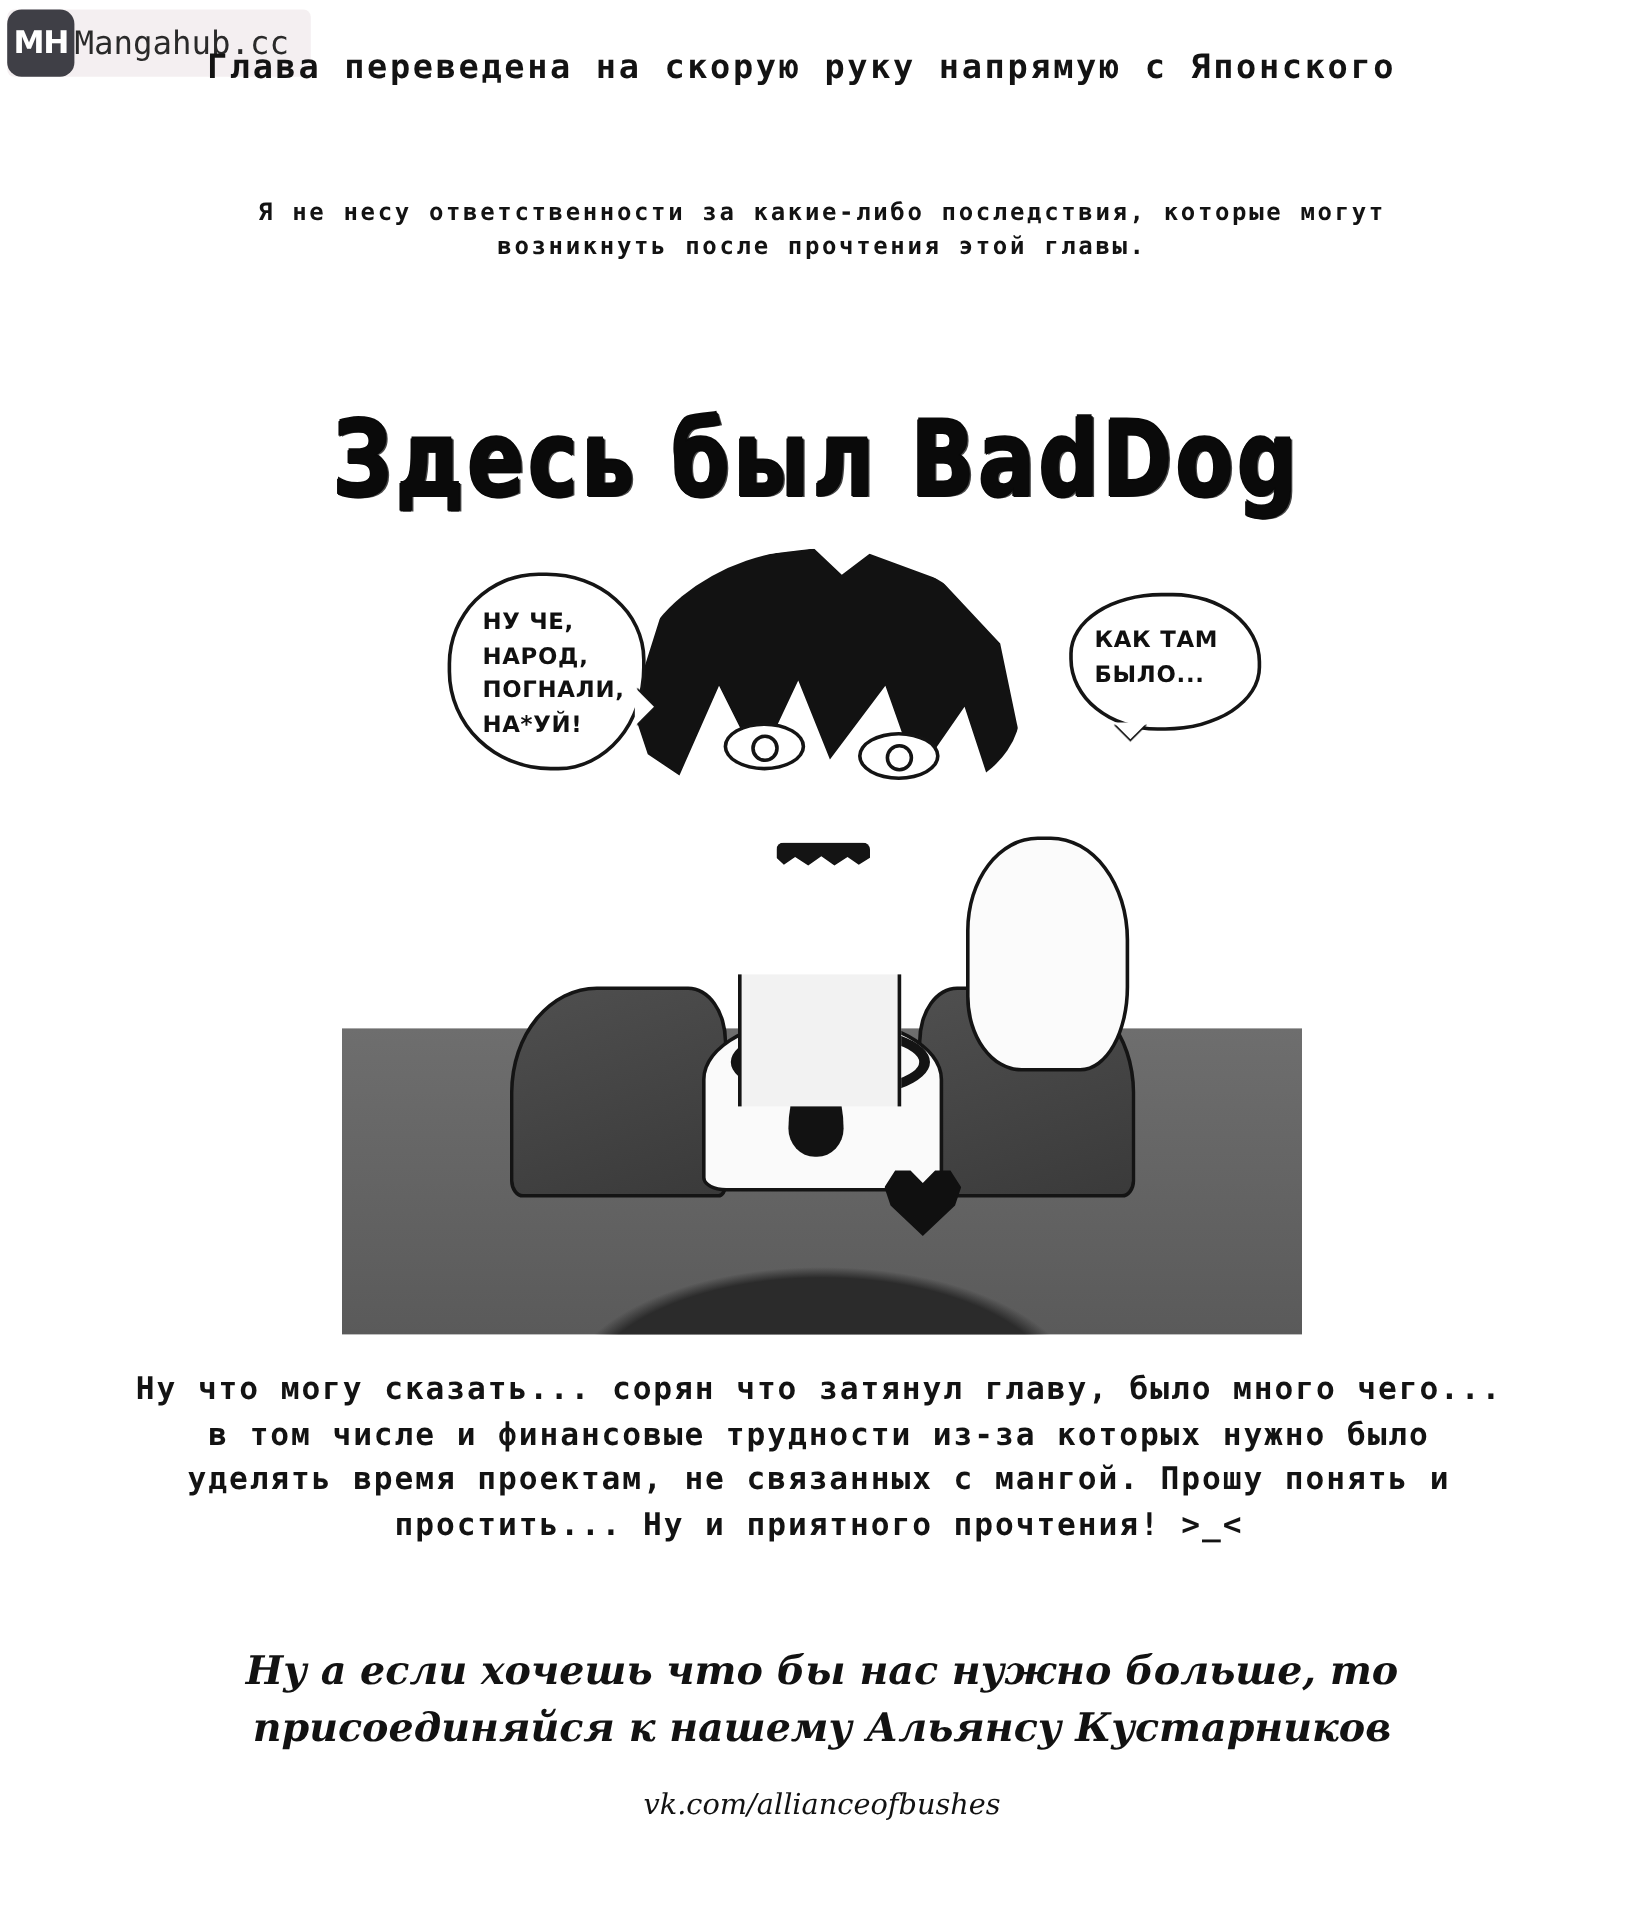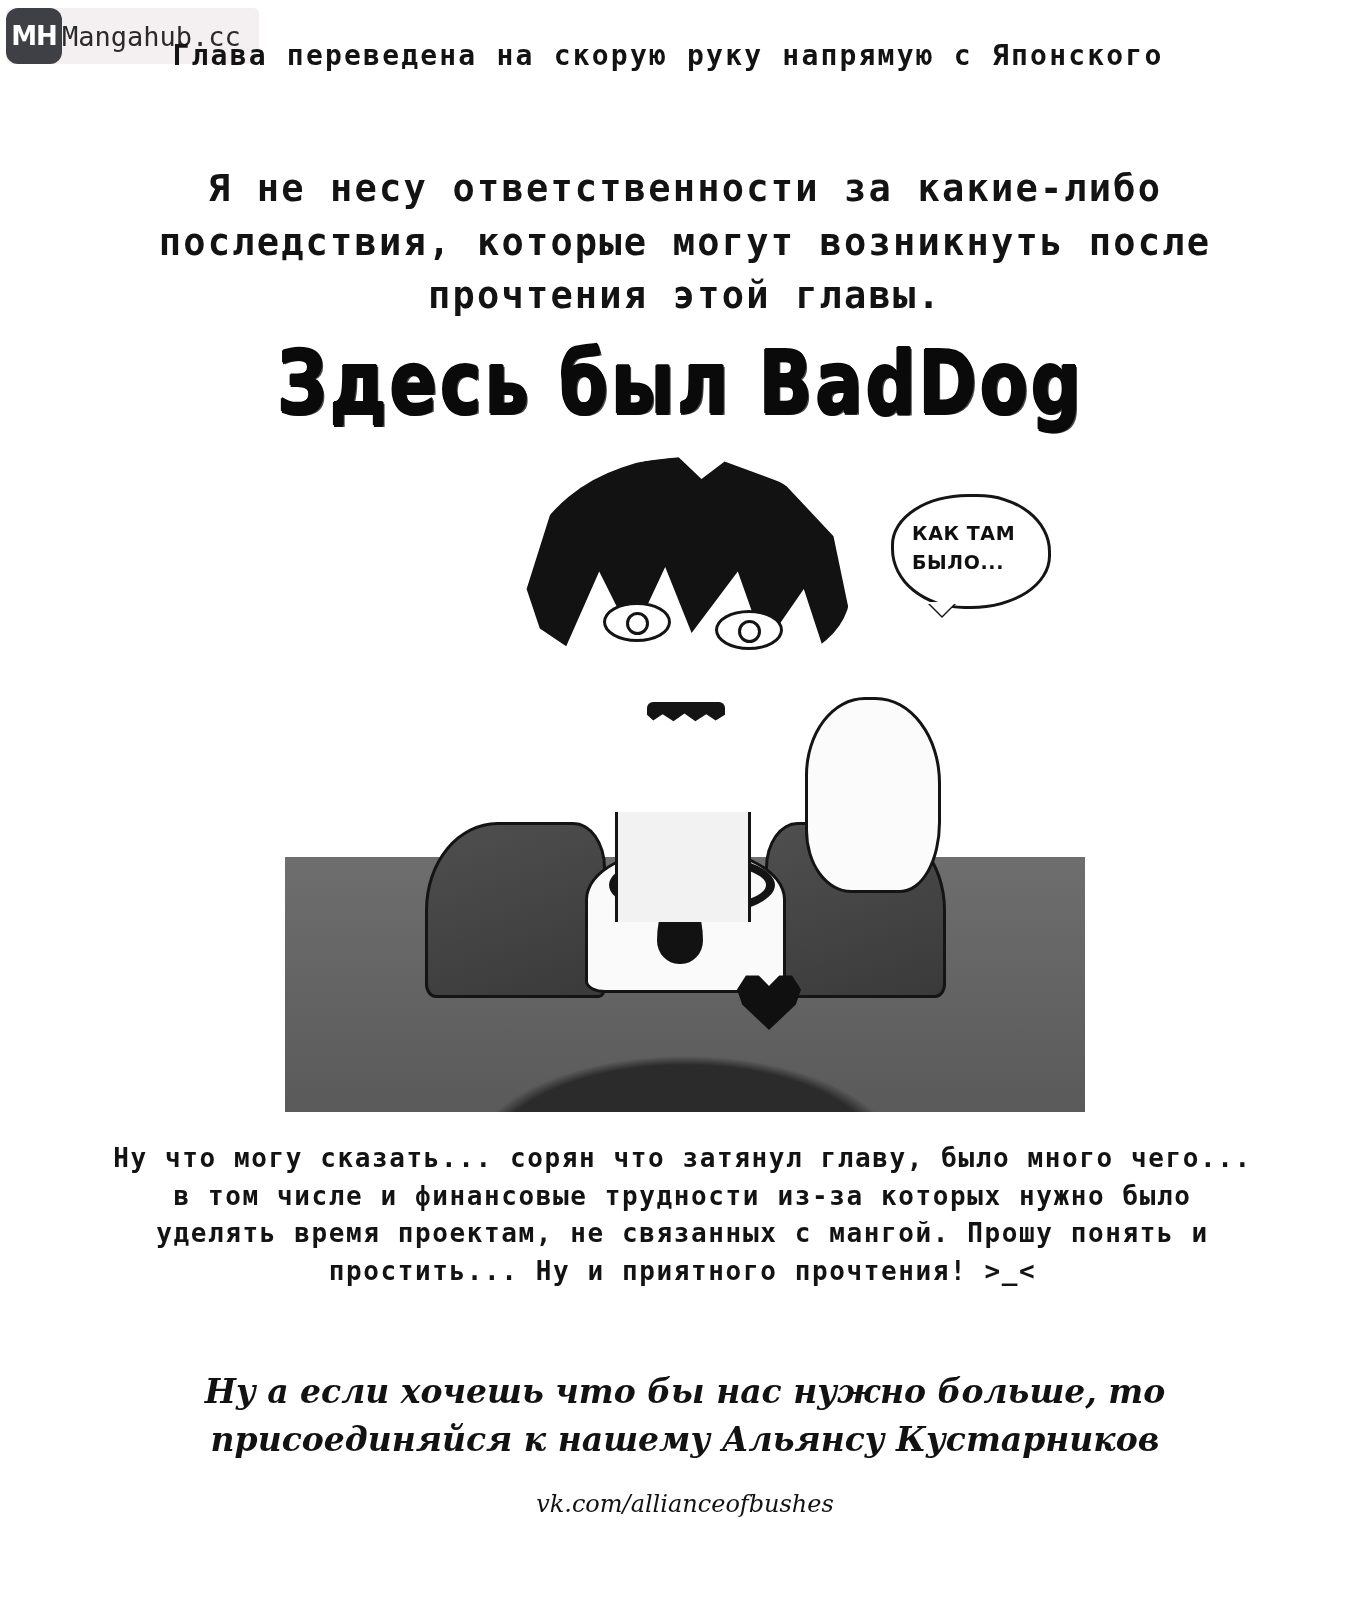"Я не несу ответственности за" .disclaimer { font-size: 37px -> 20px }
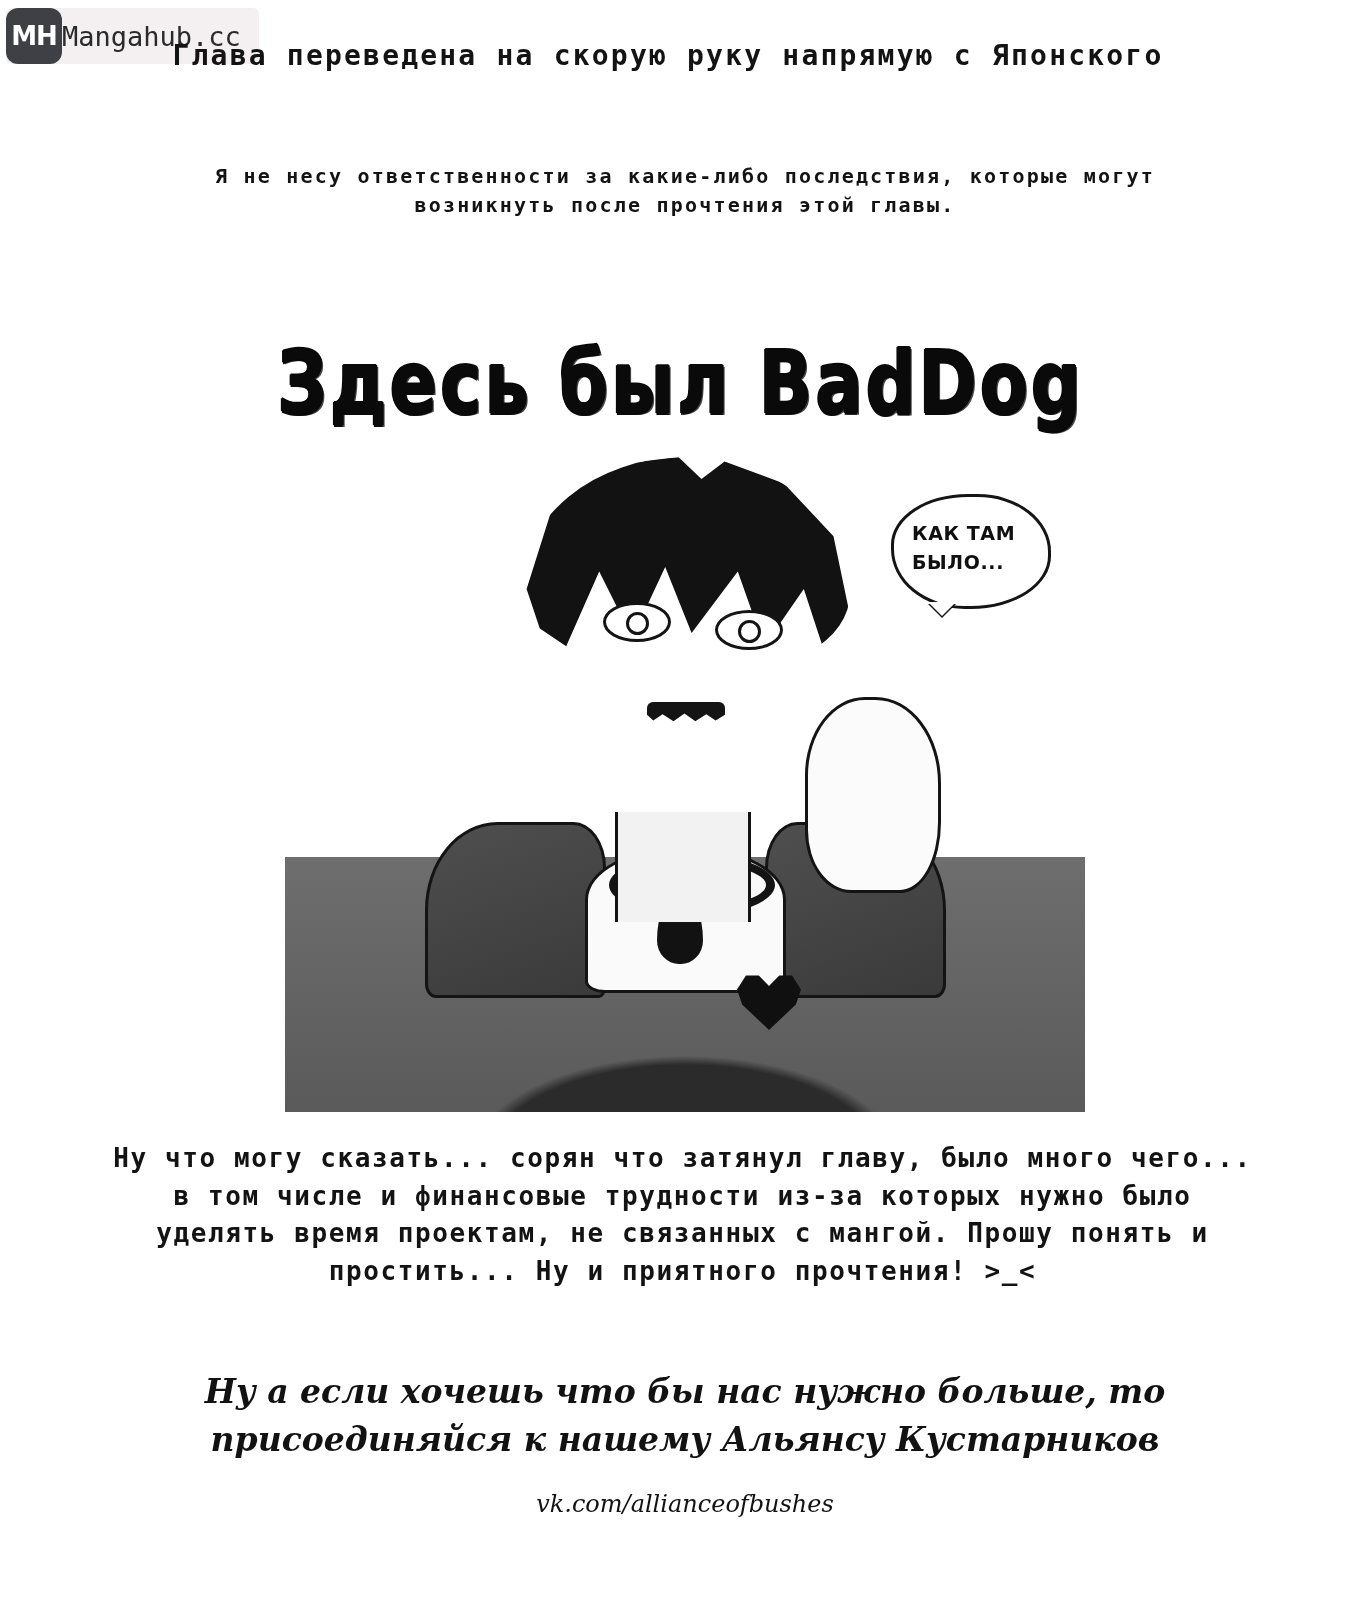"НУ ЧЕ," div.balloon { html: none -> <div> <span>НУ ЧЕ,</span> <span>НАРОД,</span> <span>ПОГНАЛИ,</span> <span>НА*УЙ!</span> </div> }
